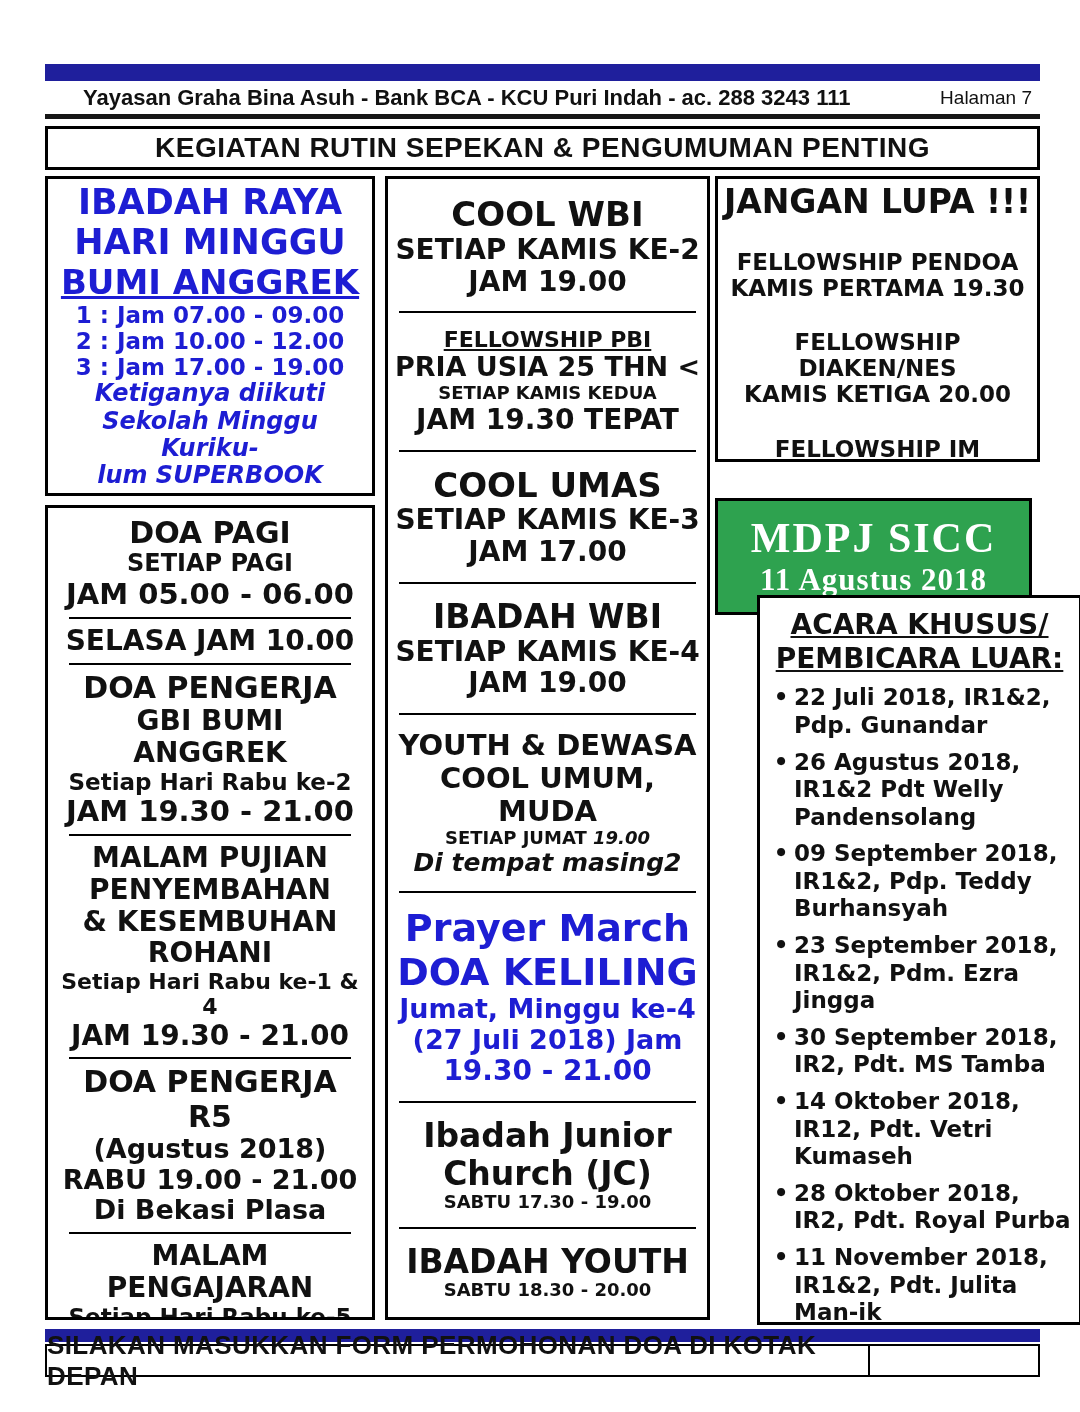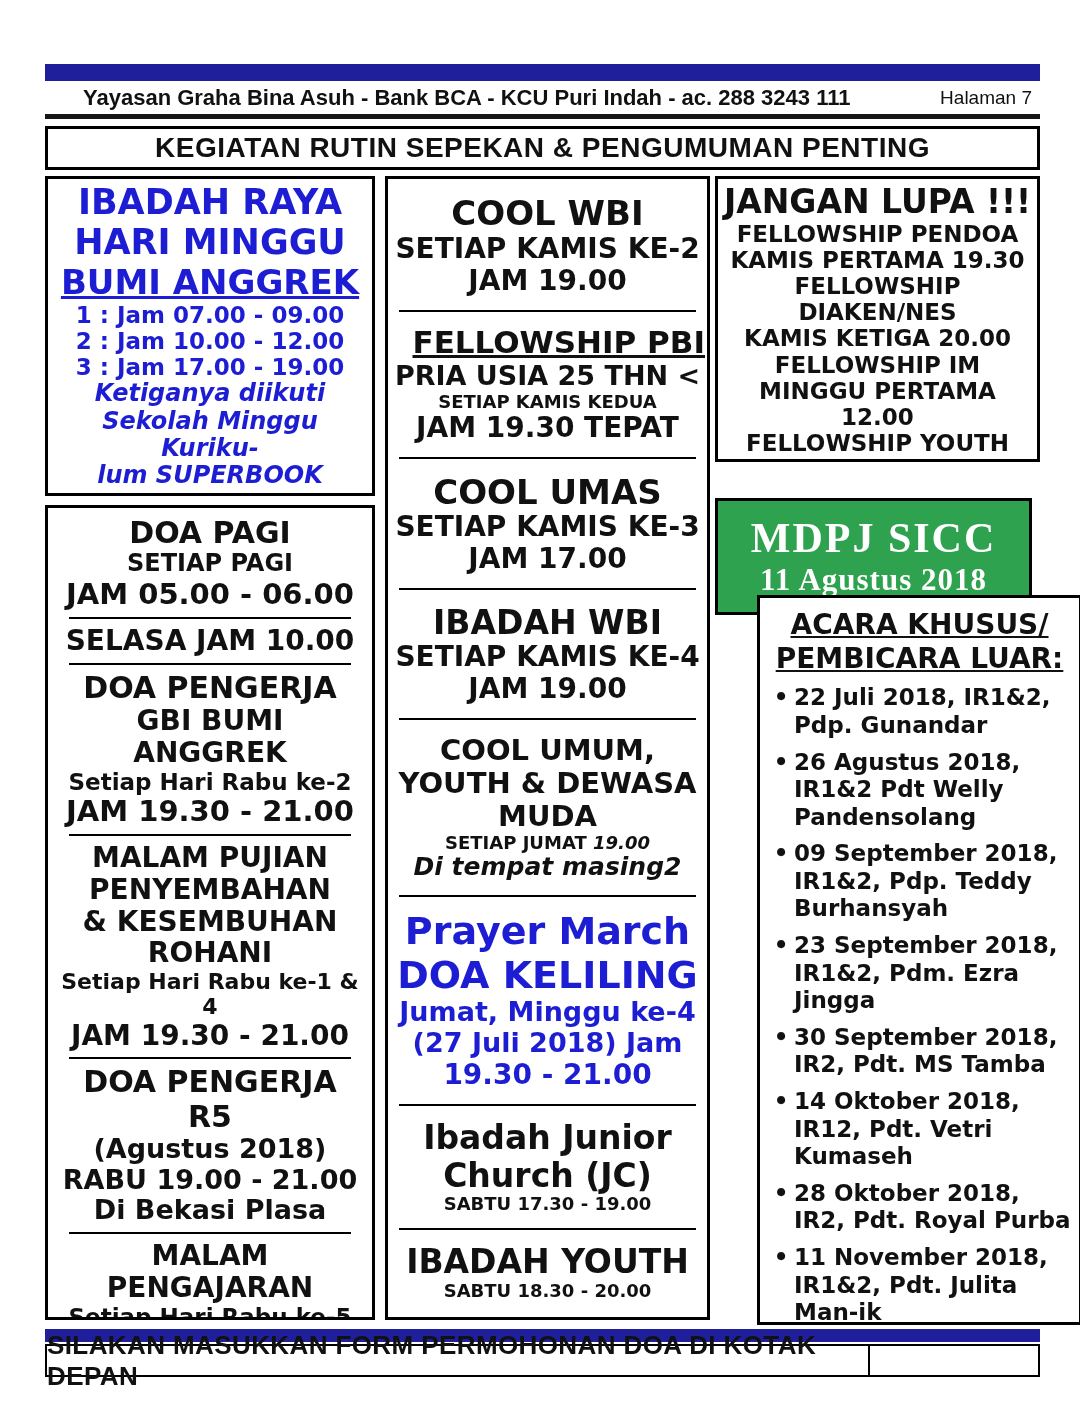"JANGAN LUPA !!!" .rbox1 { gap: none -> 28px }
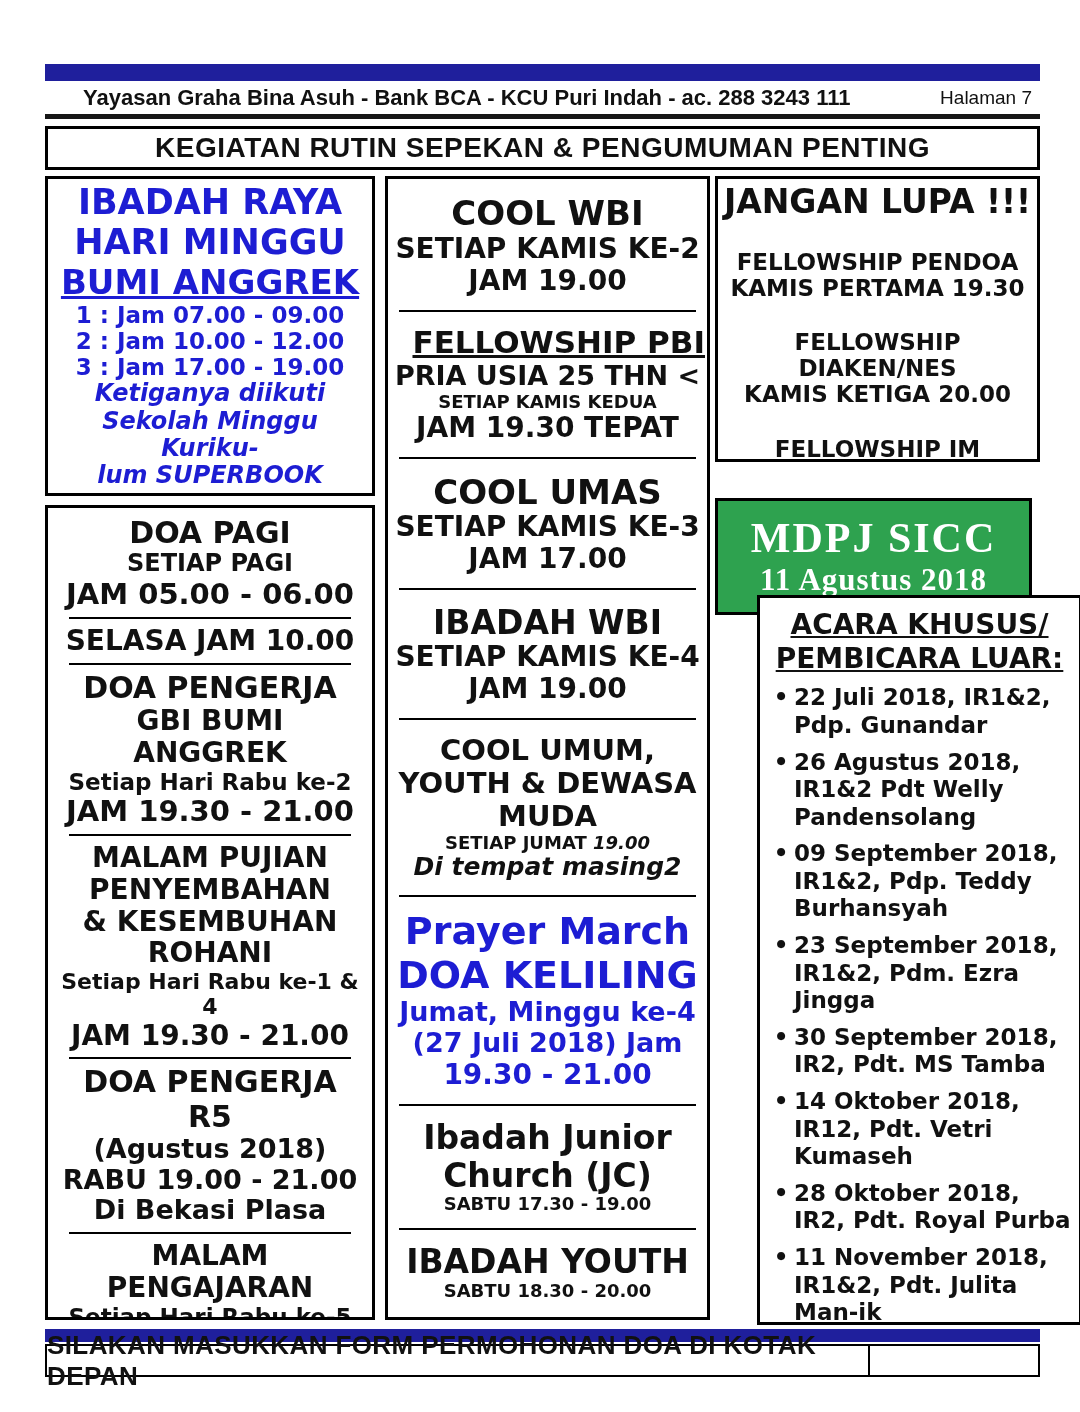"FELLOWSHIP PBI" .t31 { font-size: 31px -> 22px; text-align: right -> none }
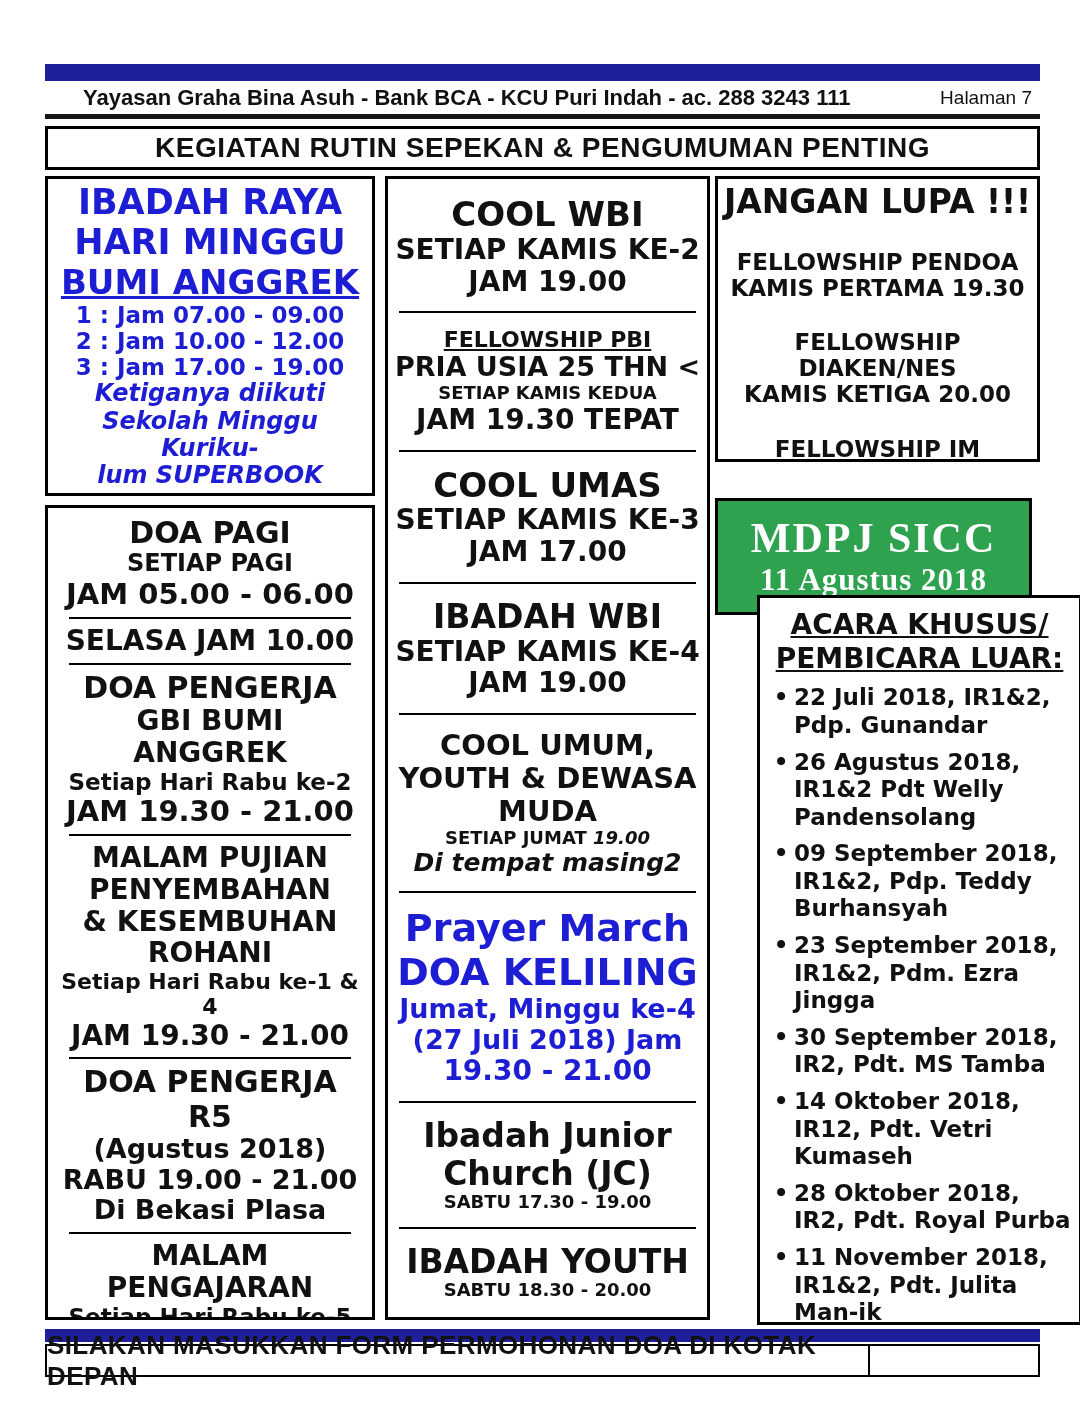"COOL UMUM," div.b { order: before "YOUTH & DEWASA" -> after "YOUTH & DEWASA" }
